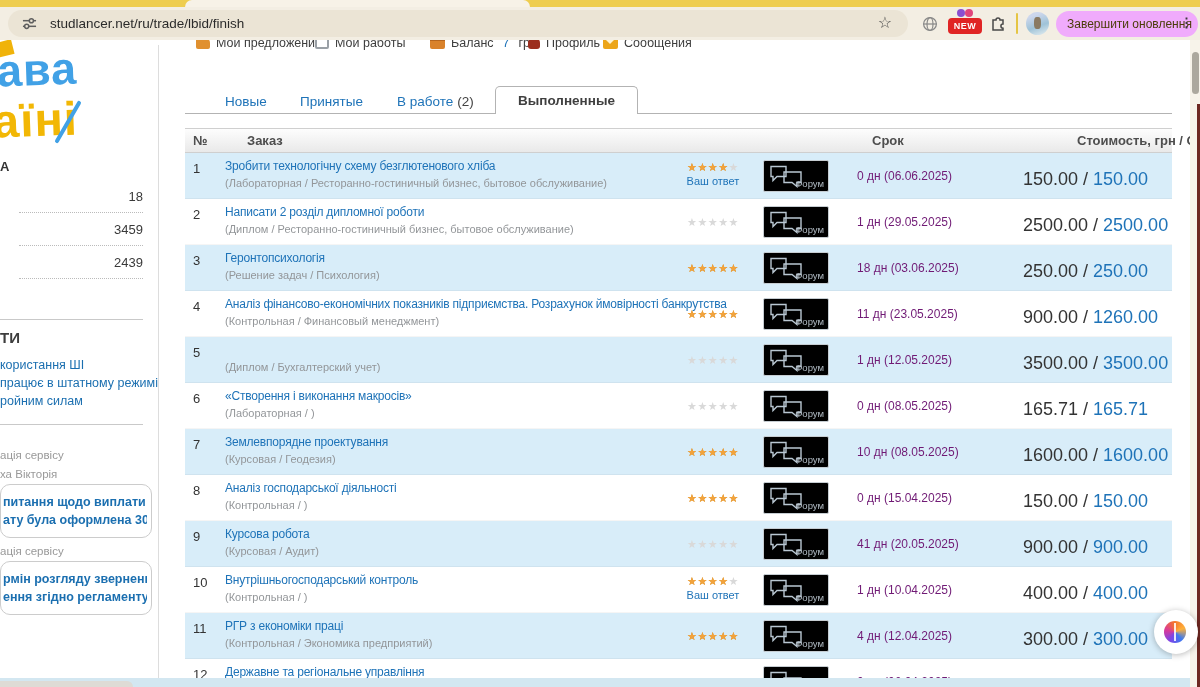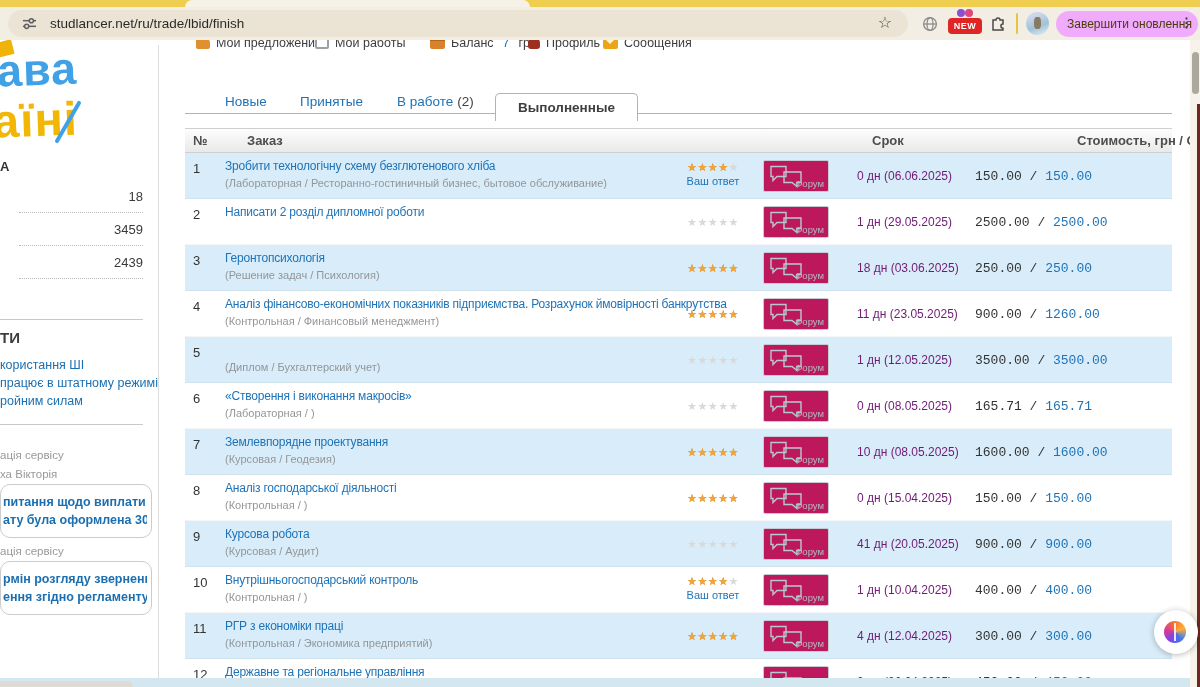"Выполненные" span.tab { margin-top: 7px -> none }
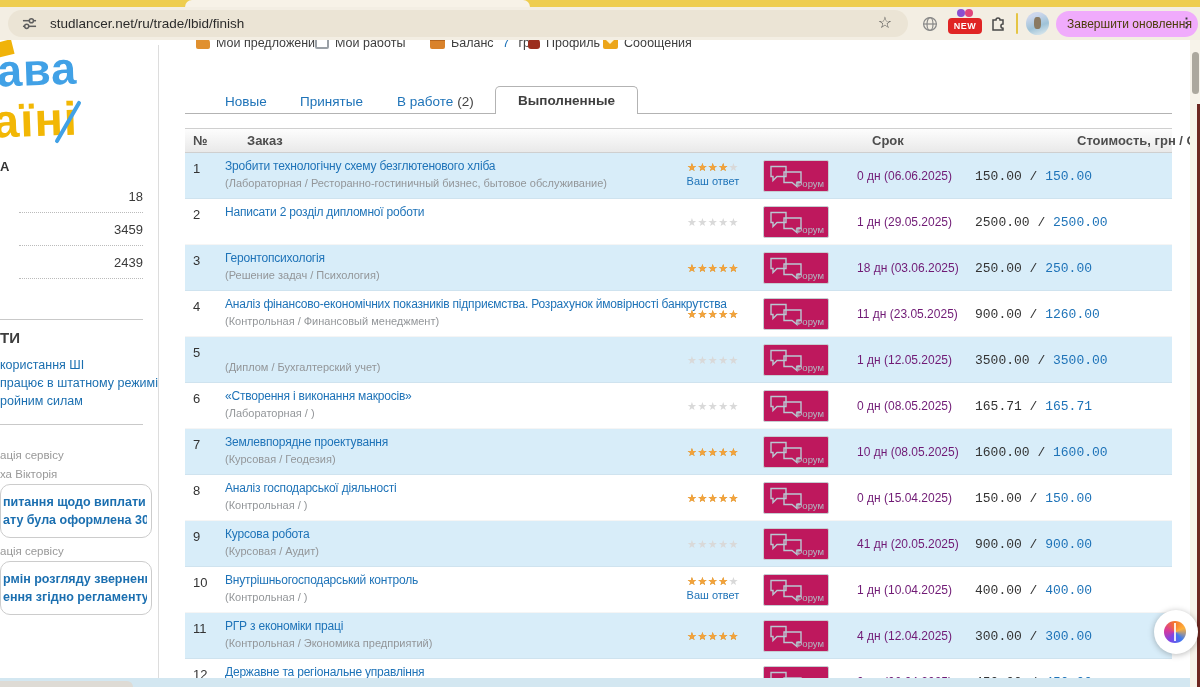"Форум" .forum-btn { background: #be185d -> #000000 }
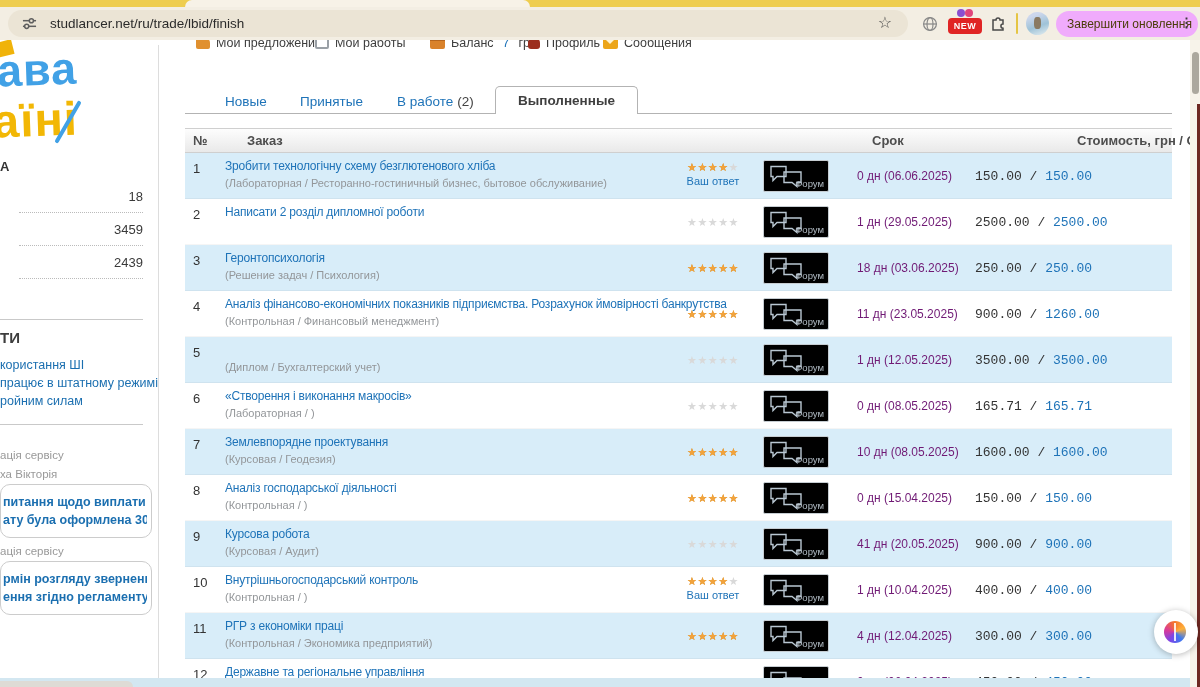"150.00 / 150.00" .row-cost { font-family: Liberation Mono, monospace -> none; font-size: 13px -> 18px; left: 790px -> 838px }
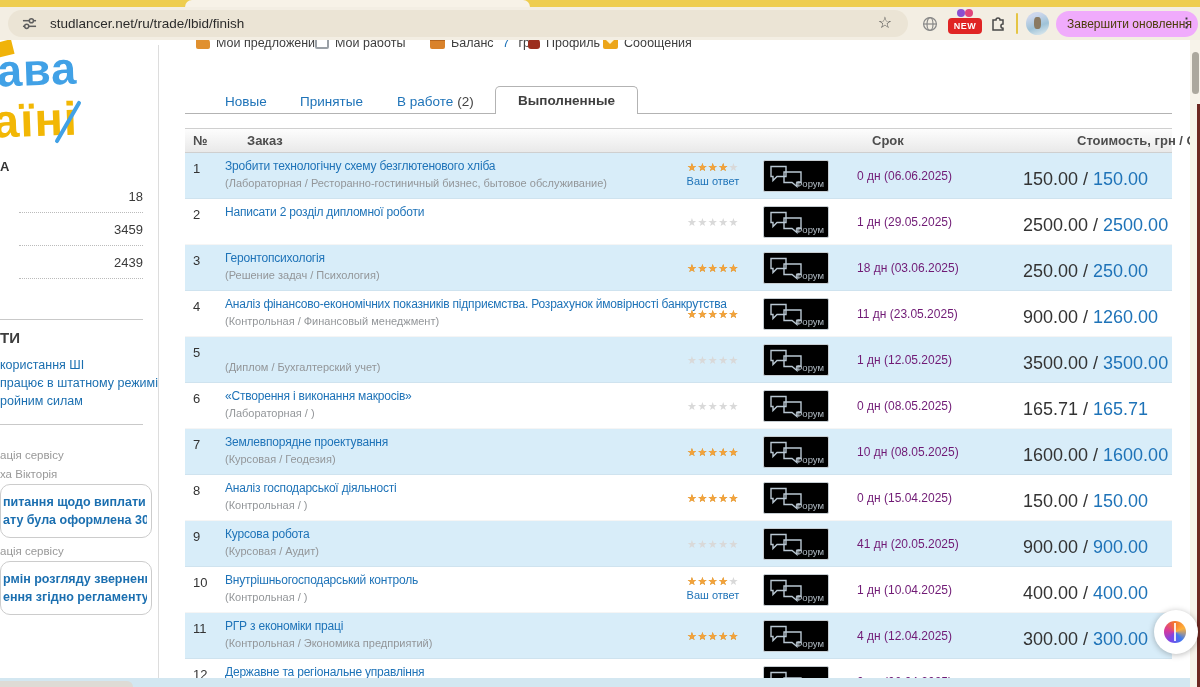"(Диплом / Ресторанно-гостиничный бизнес," span.row-sub { html: none -> <span>(Диплом / Ресторанно-гостиничный бизнес, бытовое обслуживание)</span> }
